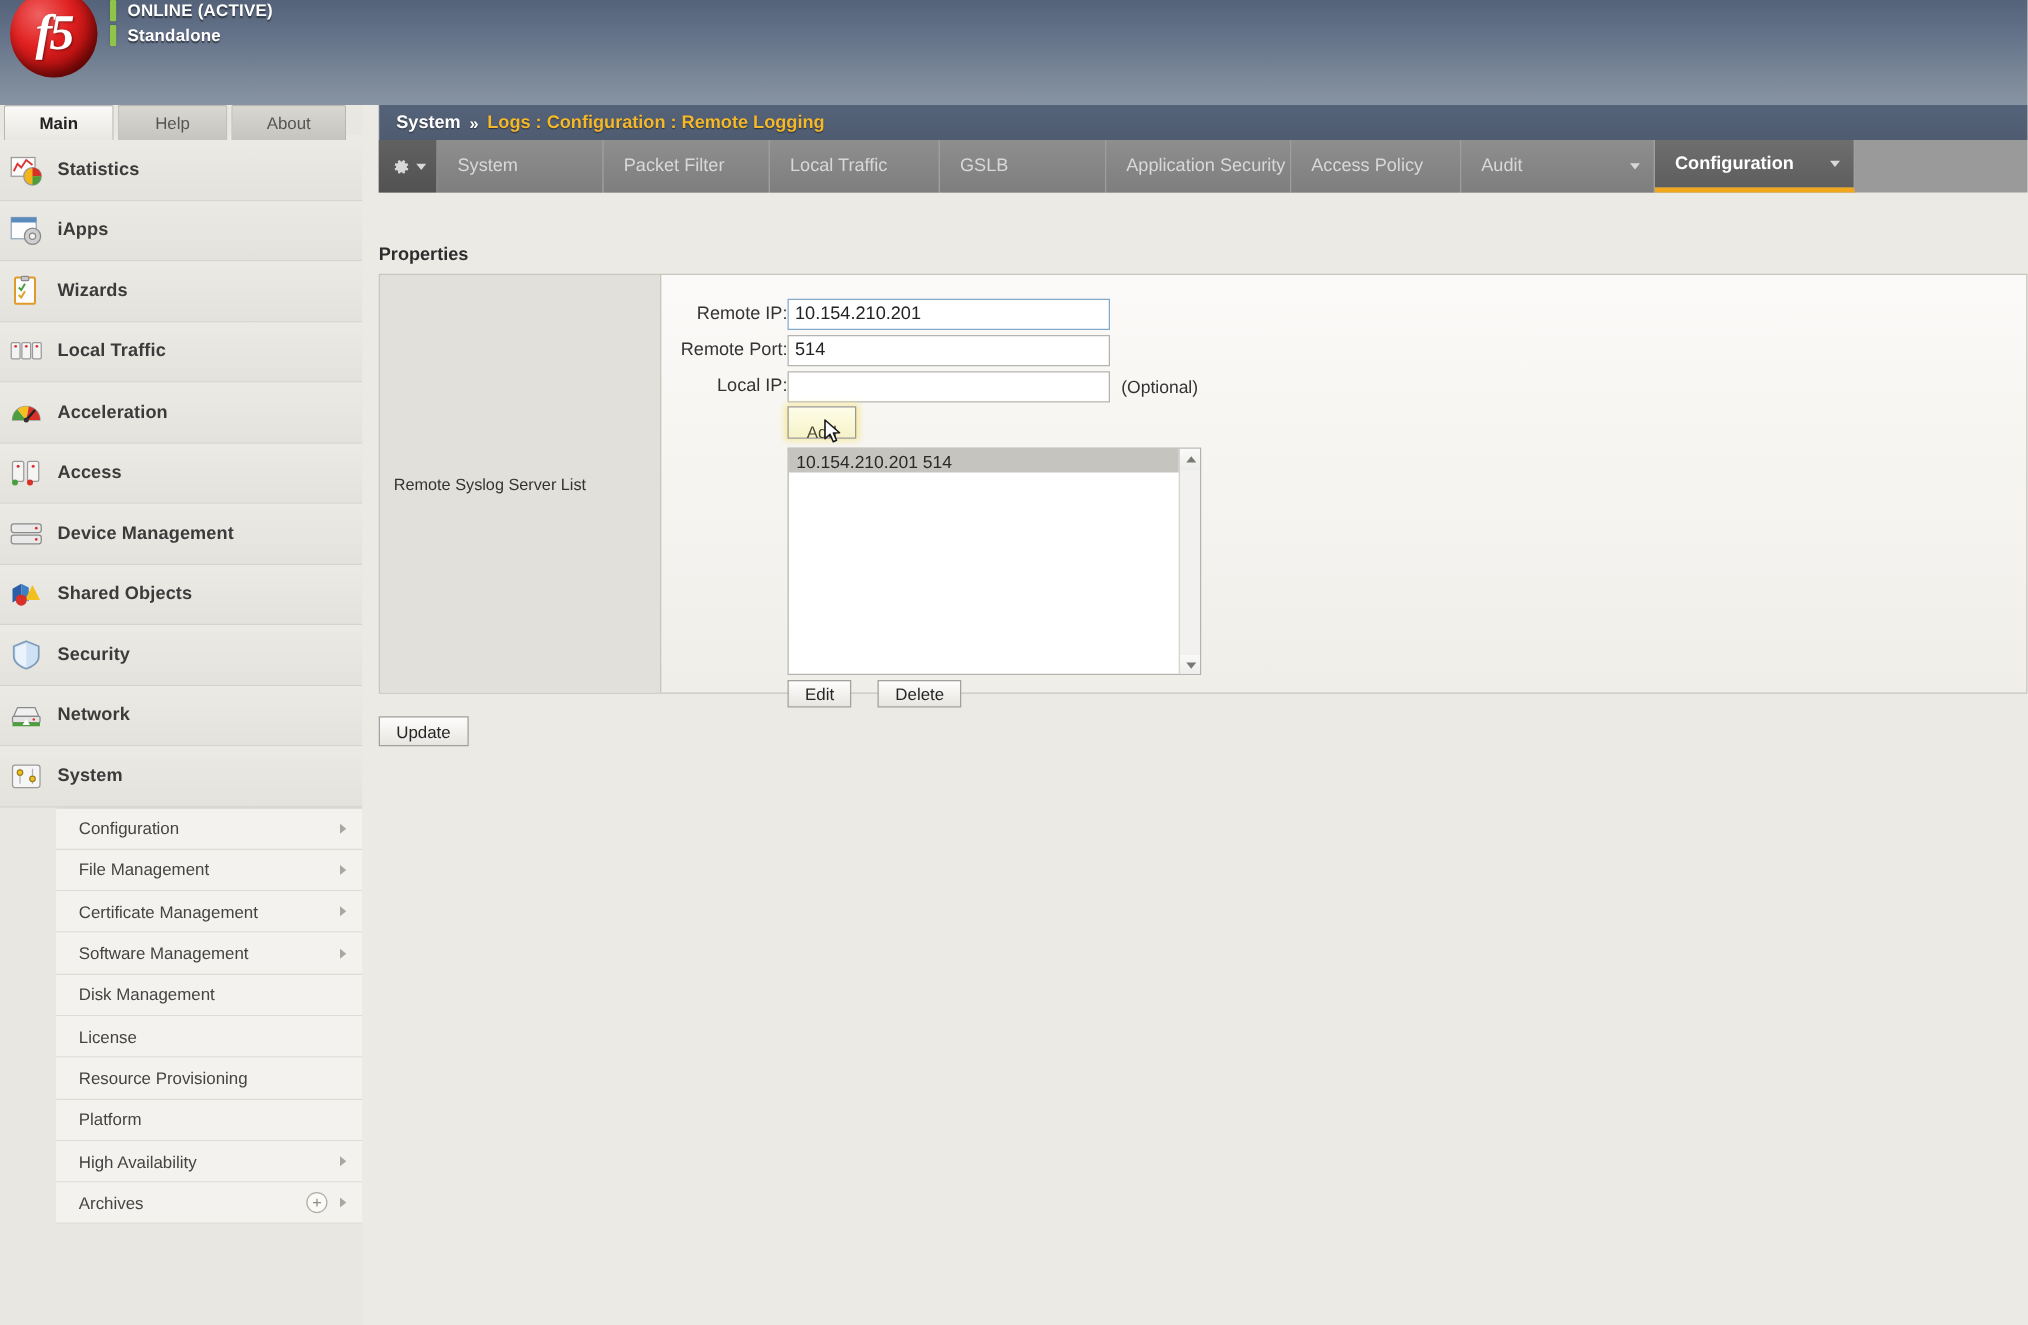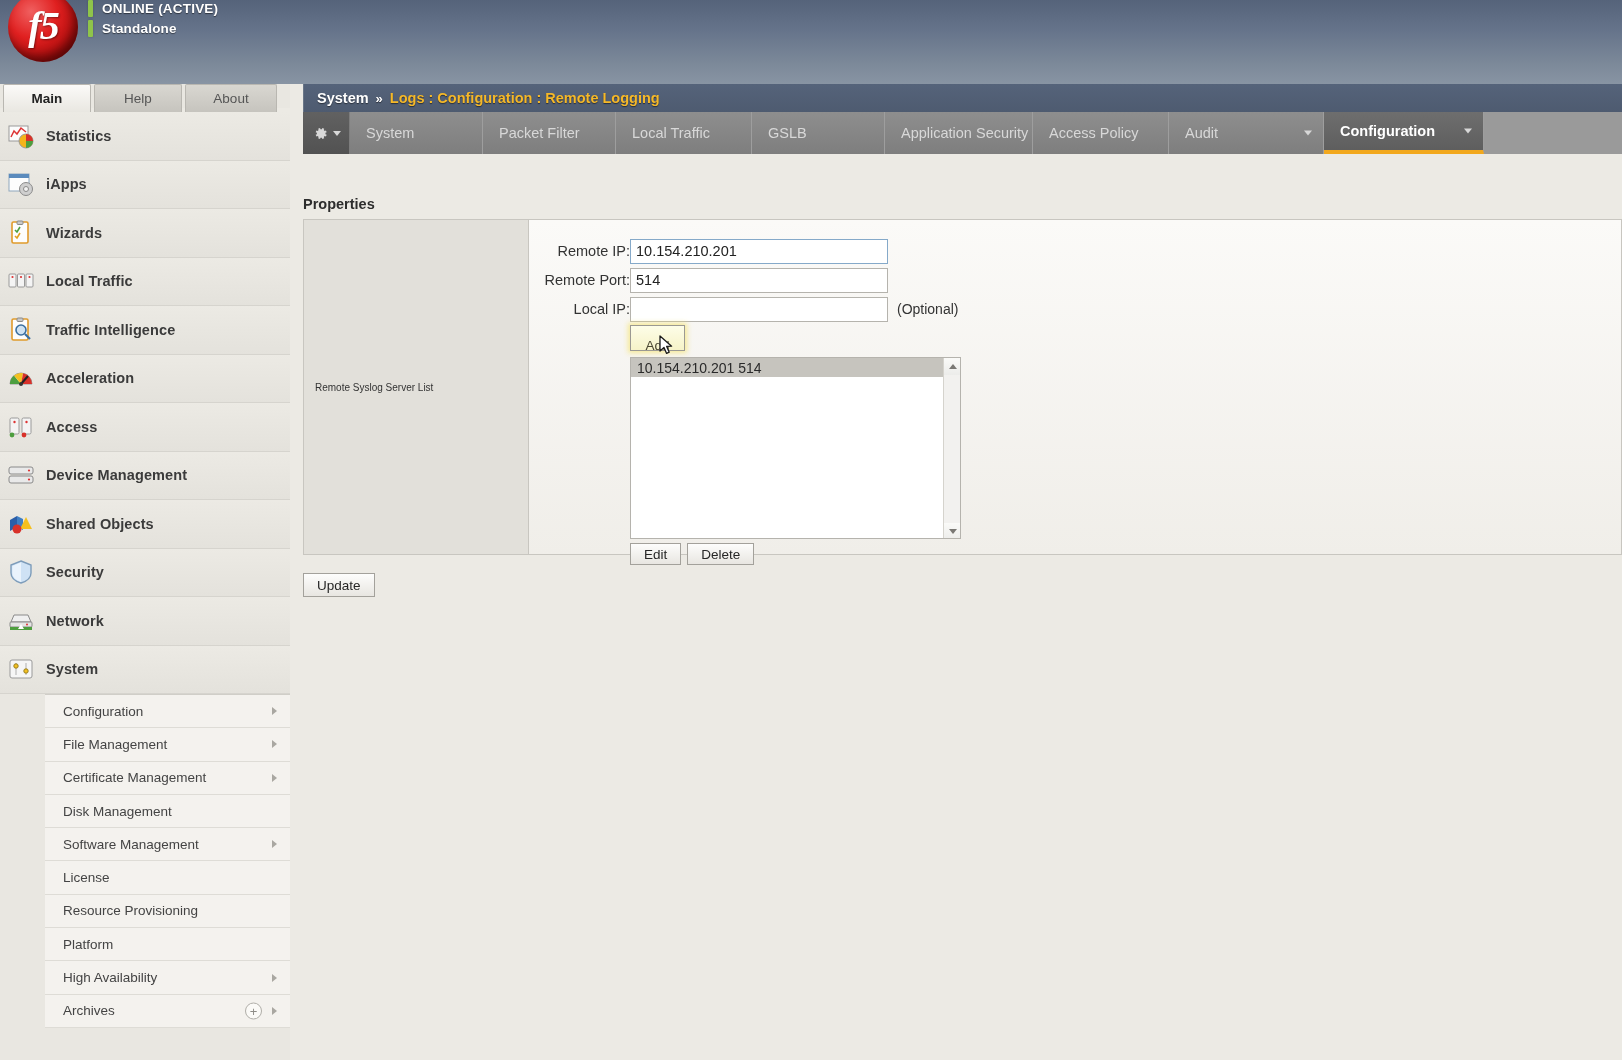"Traffic Intelligence" div.nav-item { html: <div> <span> <svg> <rect></rect> <rect></rect> <circle></circle> <line></line> </svg> </span> <span>Traffic Intelligence</span> </div> -> none }
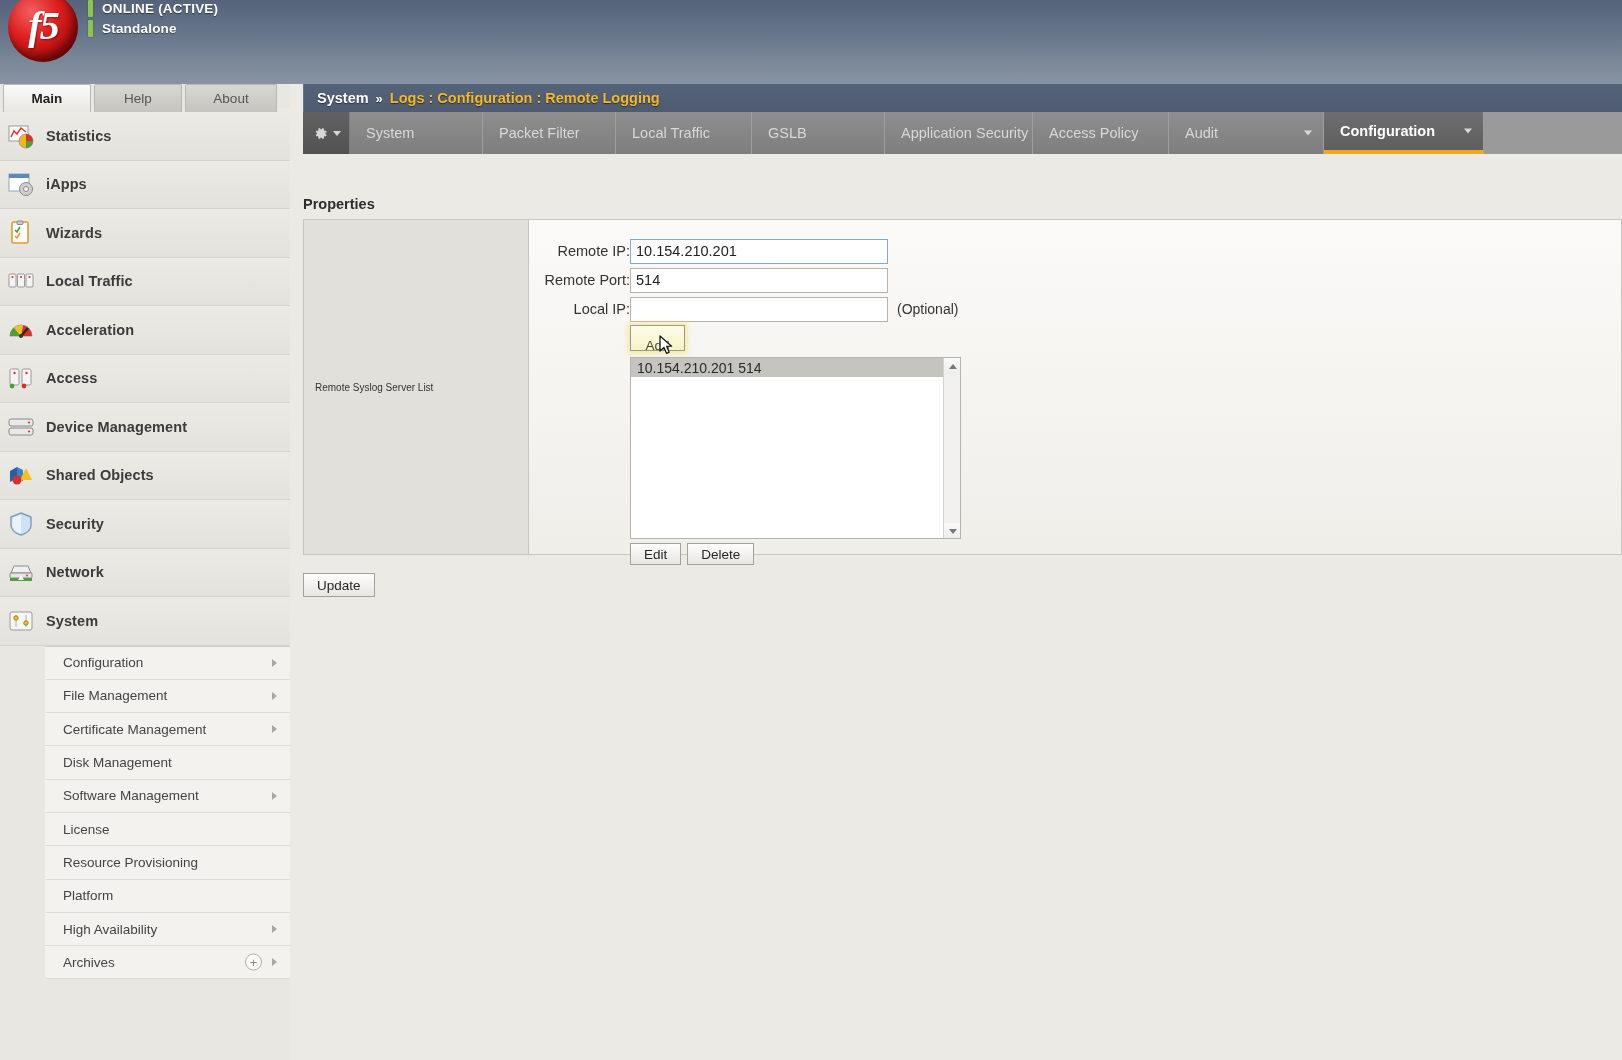"Remote Syslog Server List" #props-left-label { font-size: 10px -> 13px }
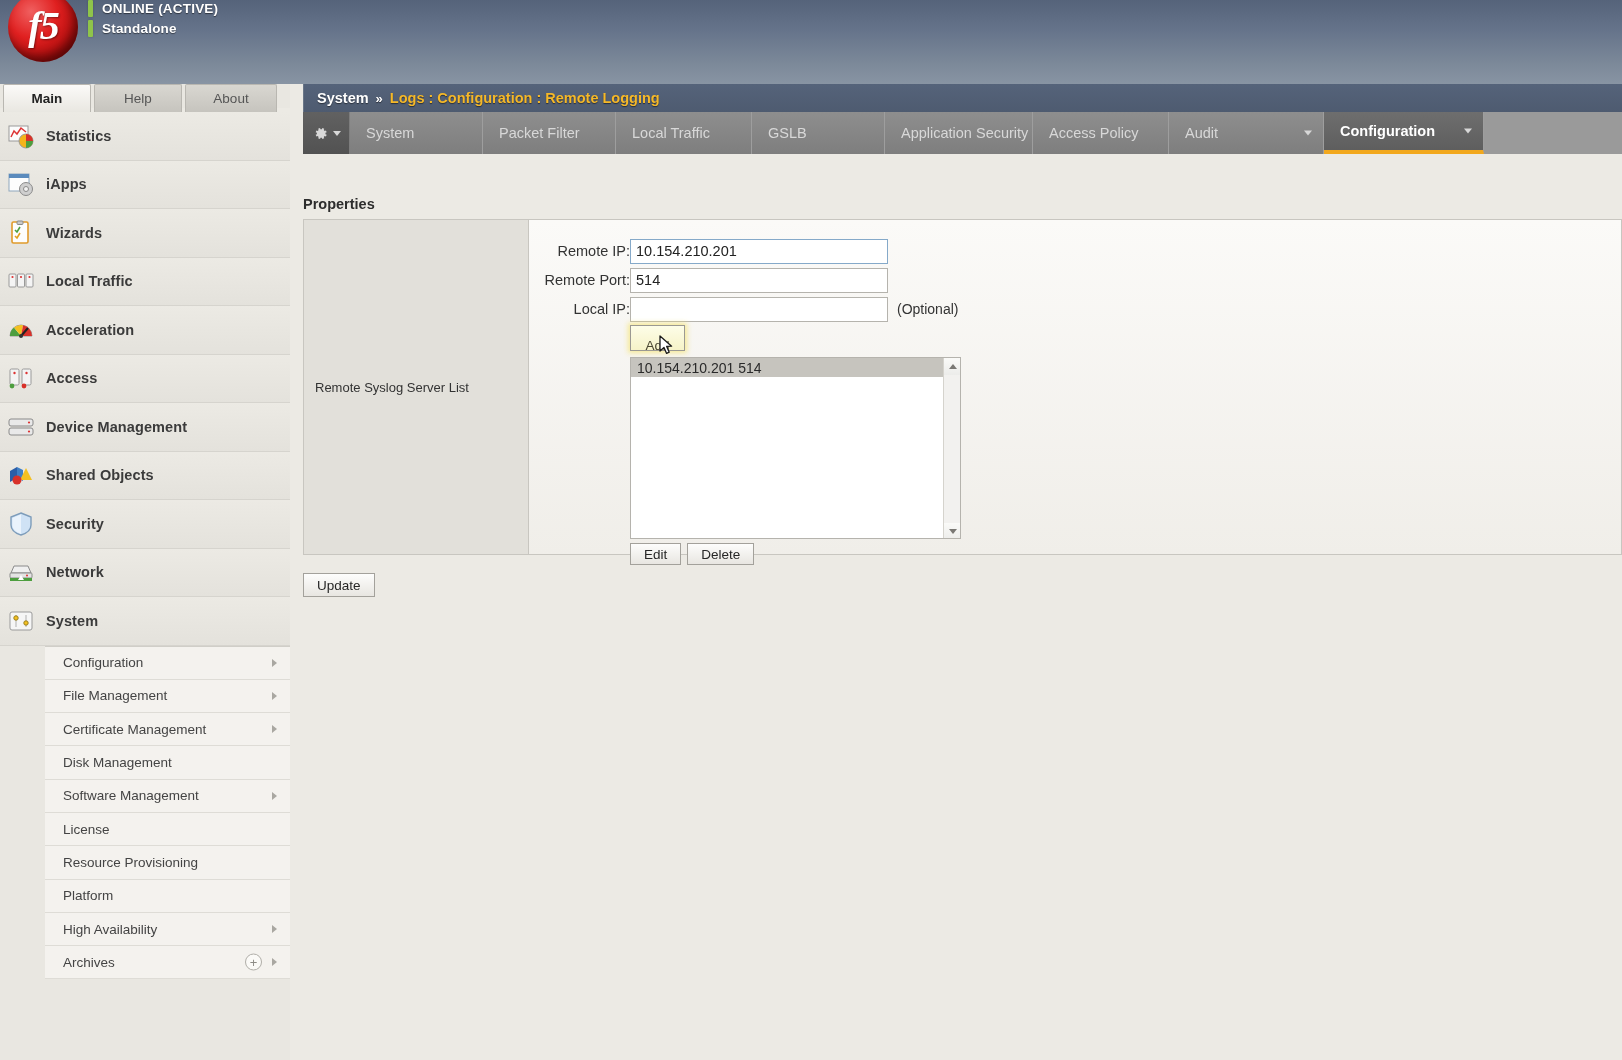"Edit" #edit-delete-row { gap: 6px -> 21px }
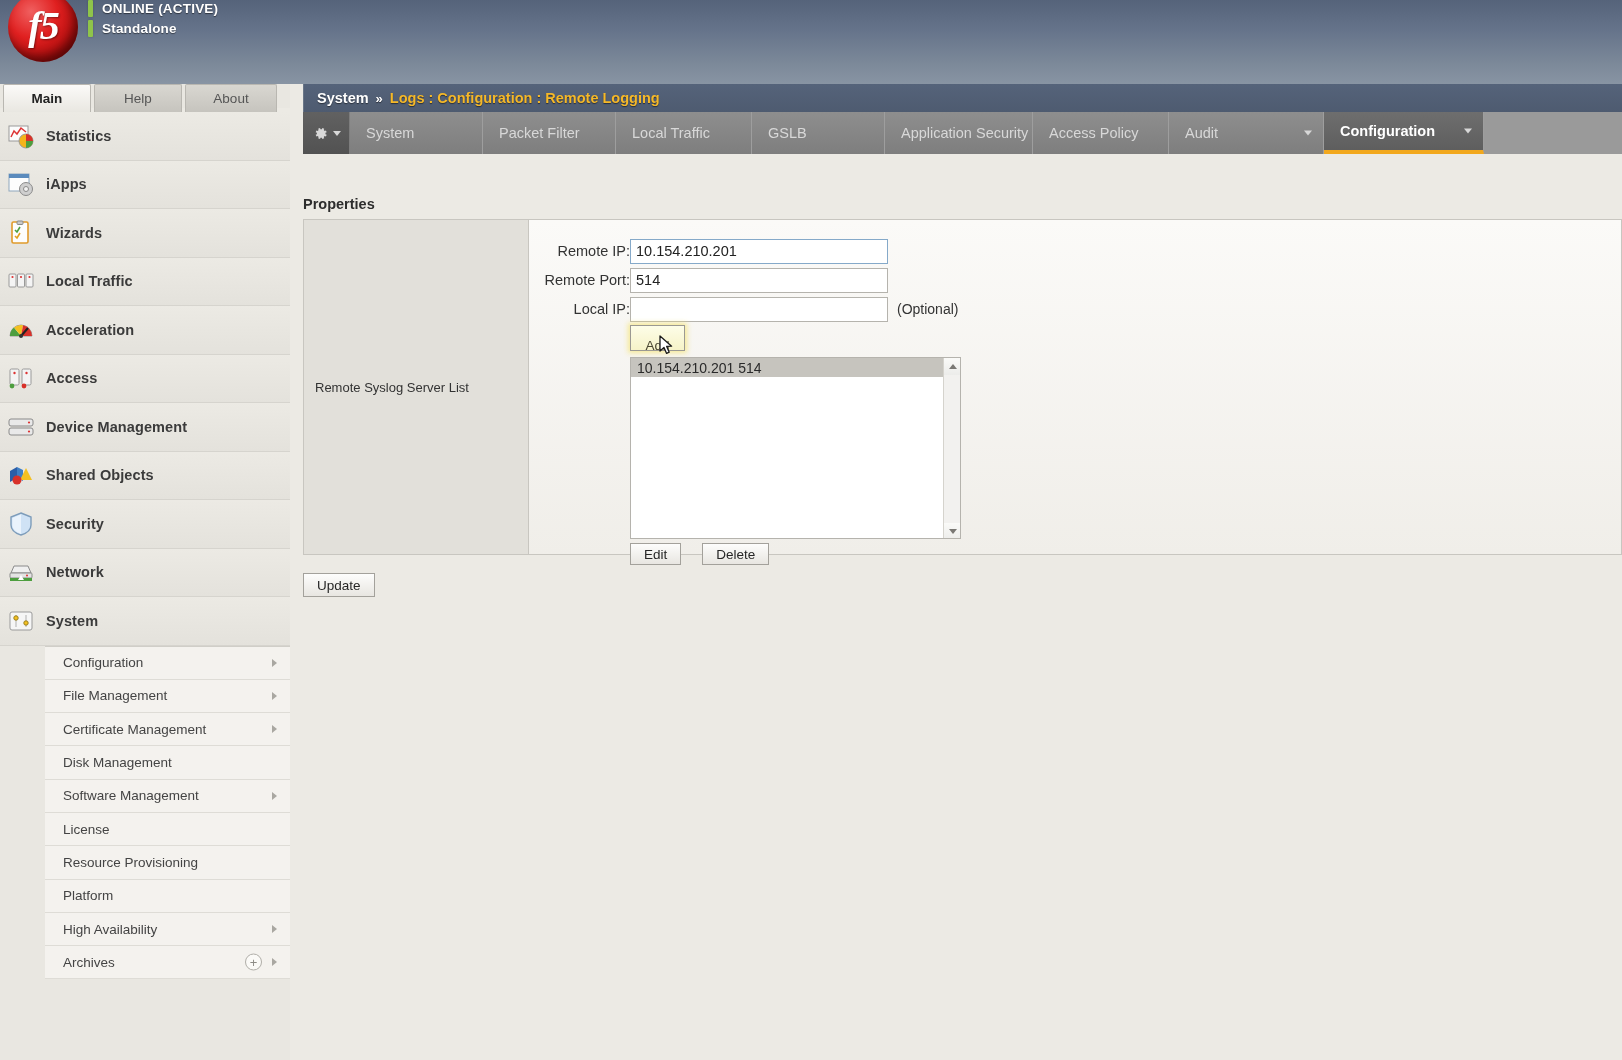"Disk Management" div.sub-item { order: before "Software Management" -> after "Software Management" }
